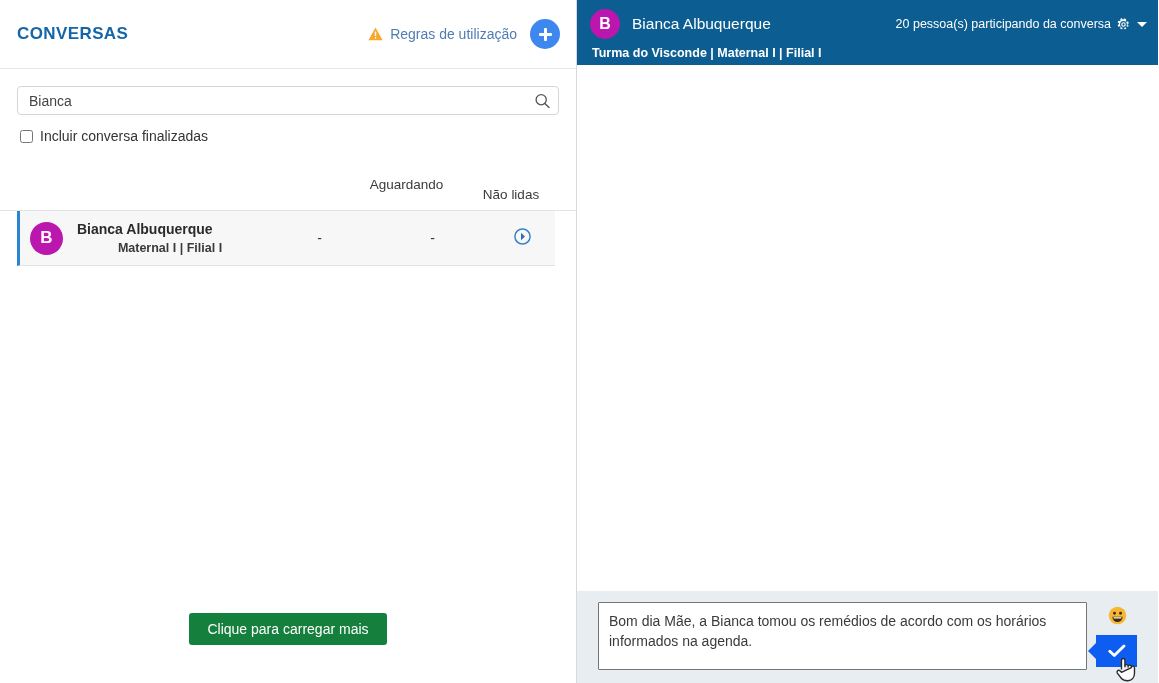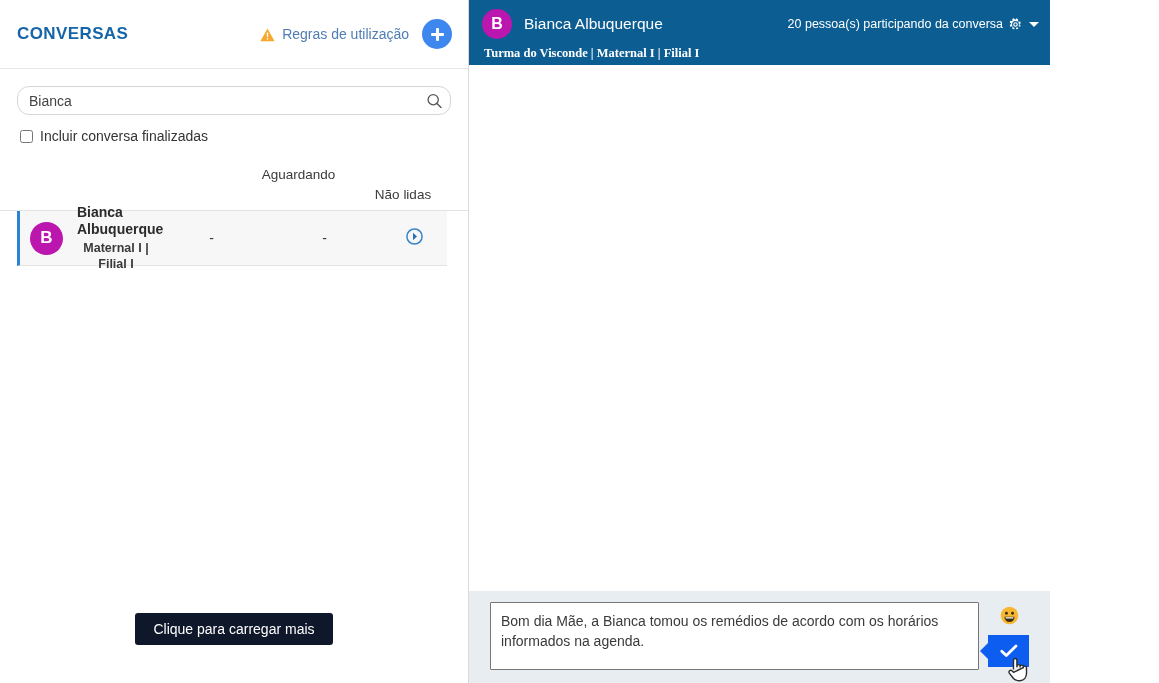"CONVERSAS" .left-panel { width: 469px -> 577px }
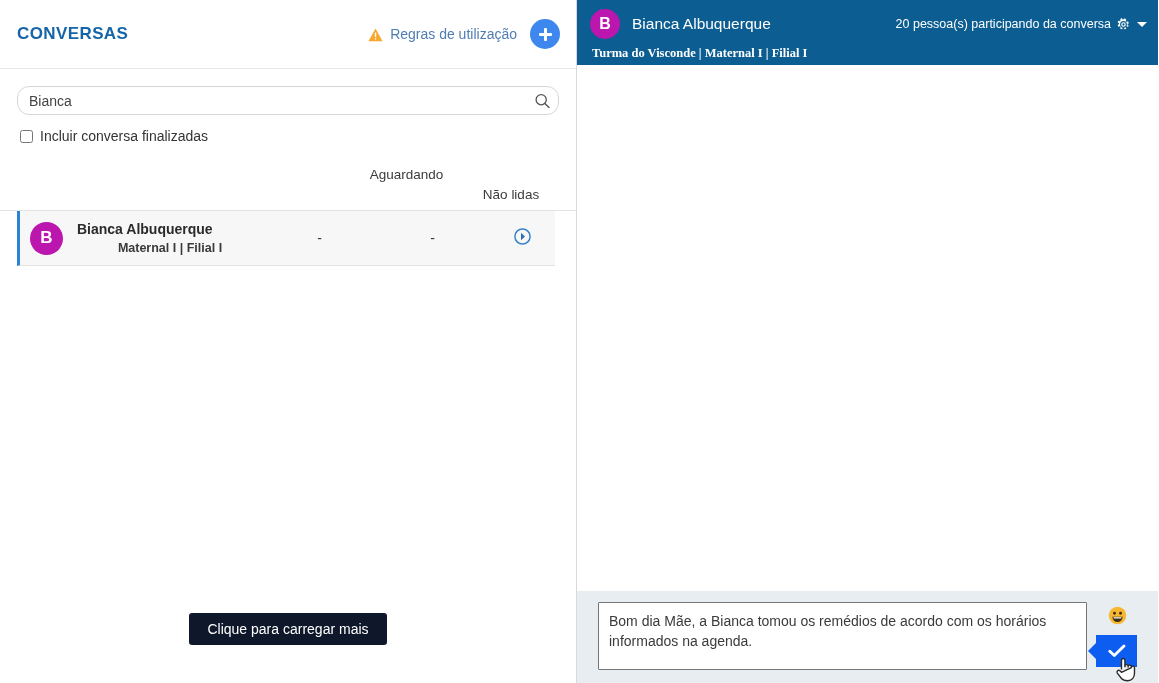"Regras de utilização" .rules-link { align-items: flex-end -> center }
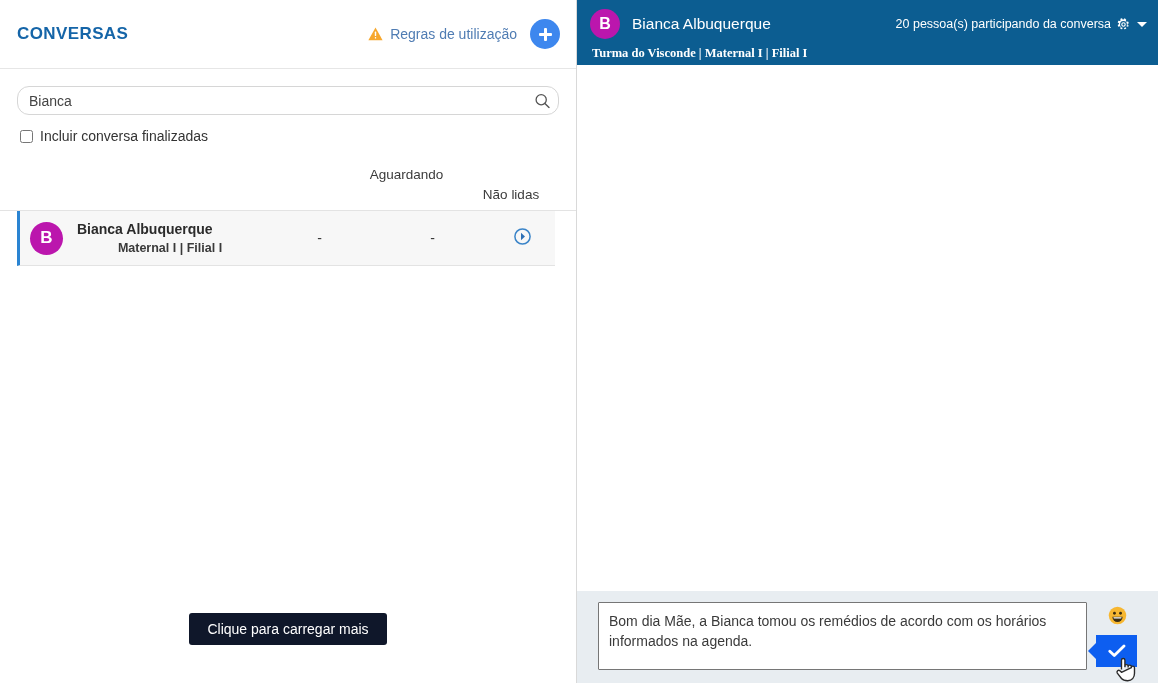"Turma do Visconde | Maternal" .ch-breadcrumb { font-family: Liberation Serif, serif -> none }
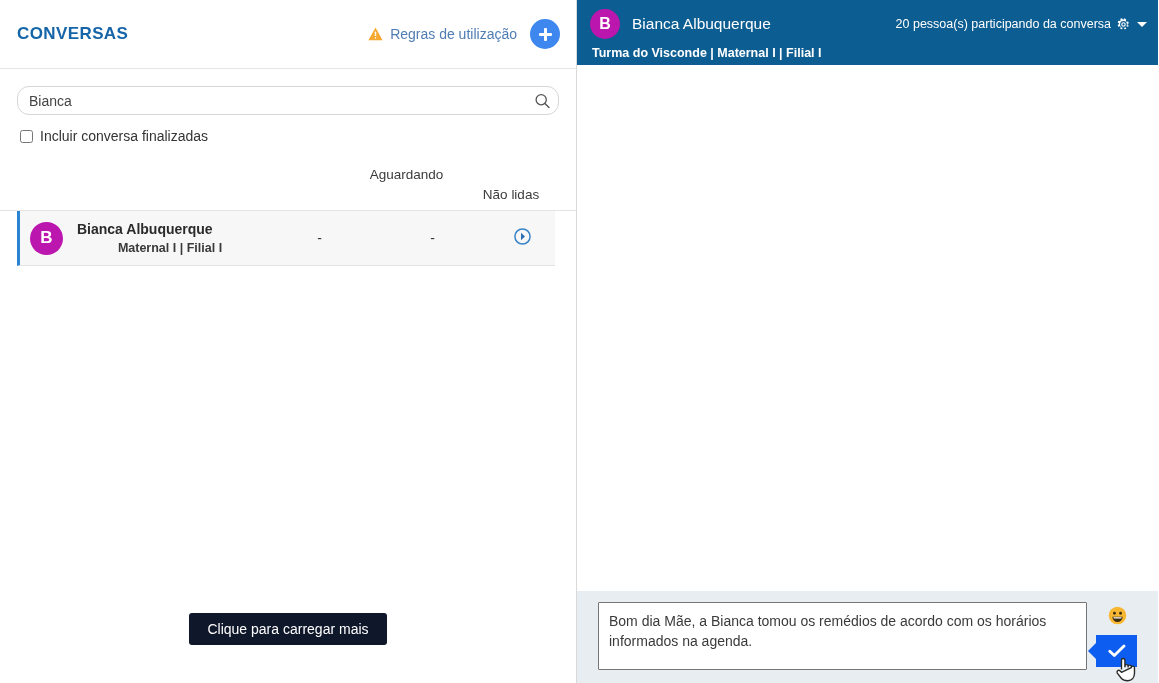"Bianca" .search-input { border-radius: 12px -> 4px }
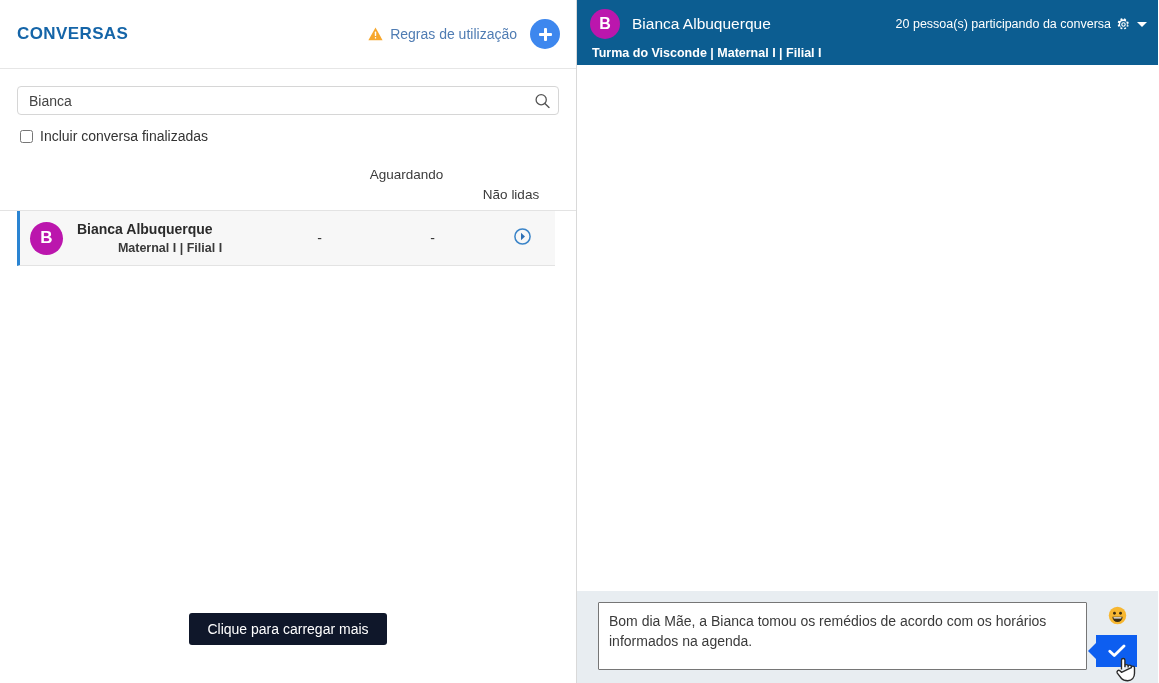"Aguardando" .list-head { align-items: flex-start -> center }
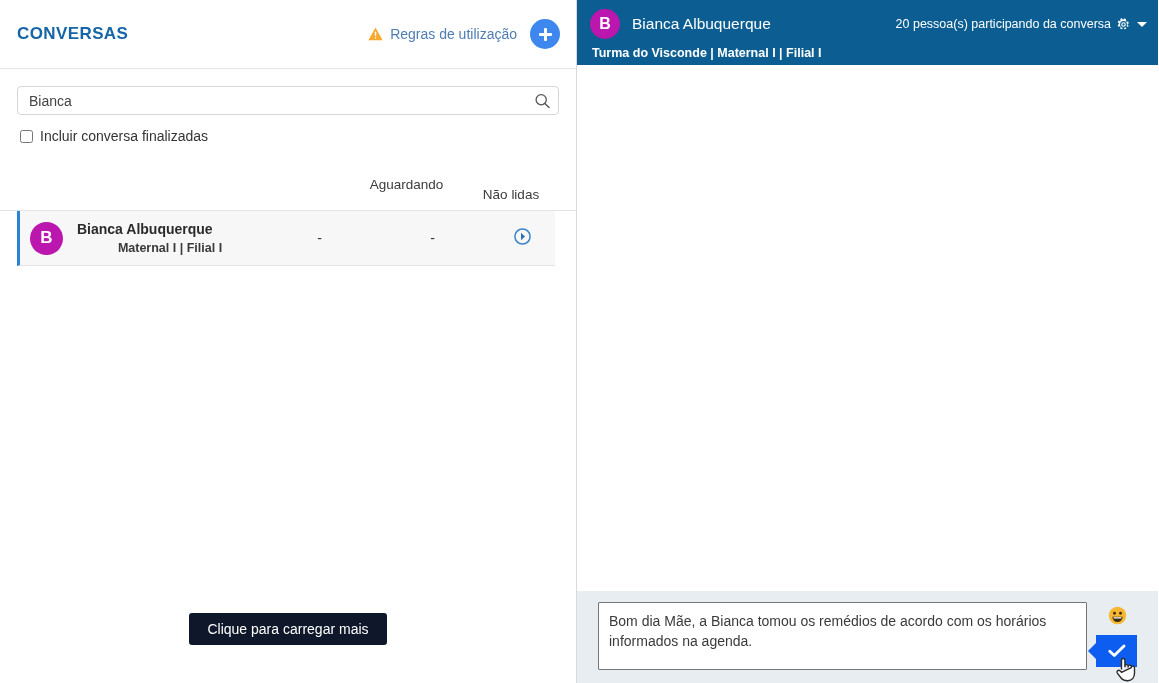"Clique para carregar mais" .load-more-btn { background: #0f172a -> #15803d }
